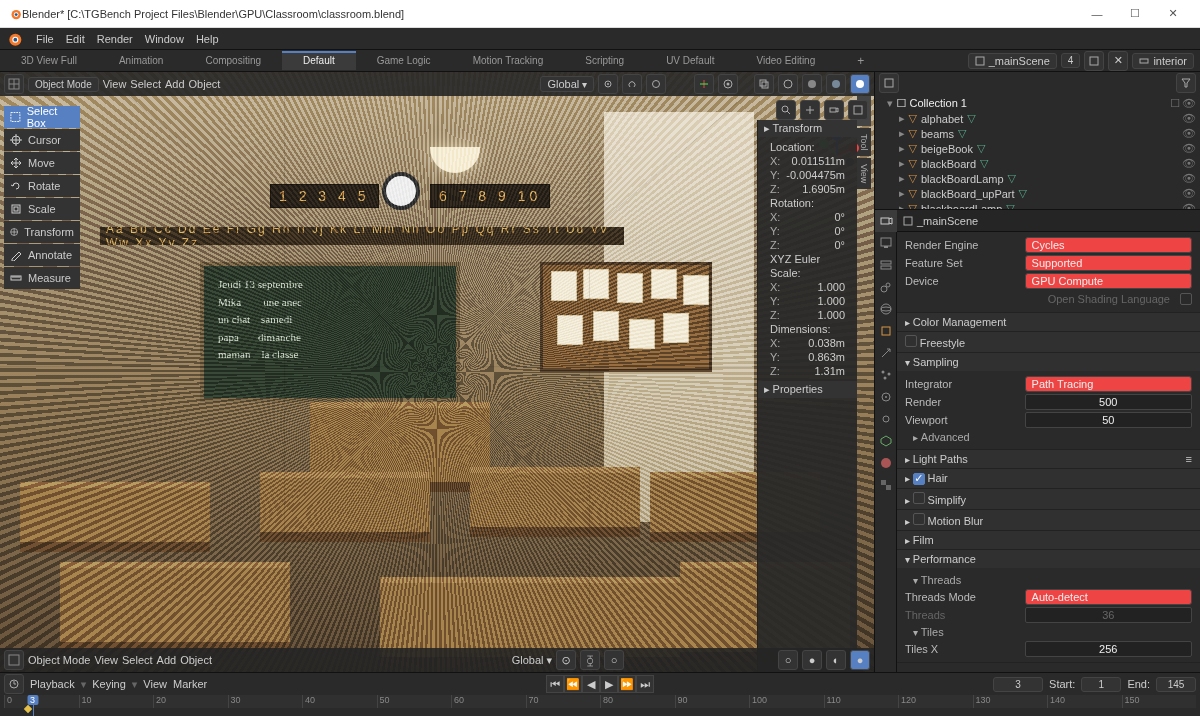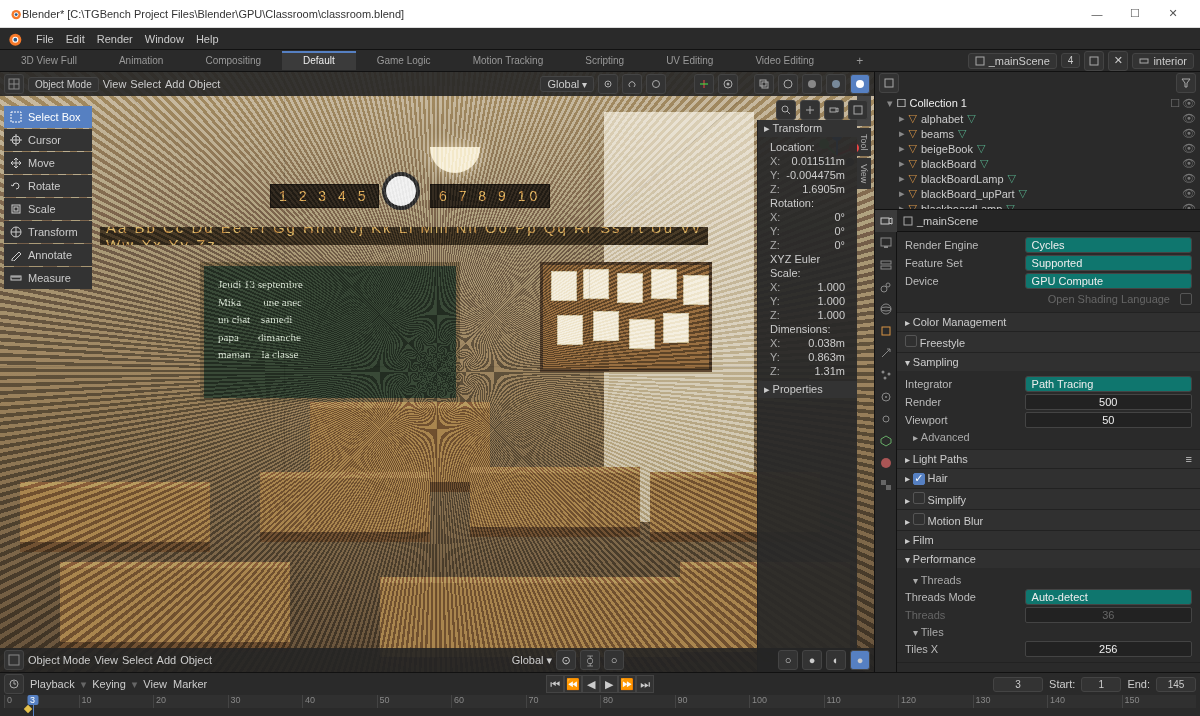"UV Editing" span.ws { text: Editing -> Default }
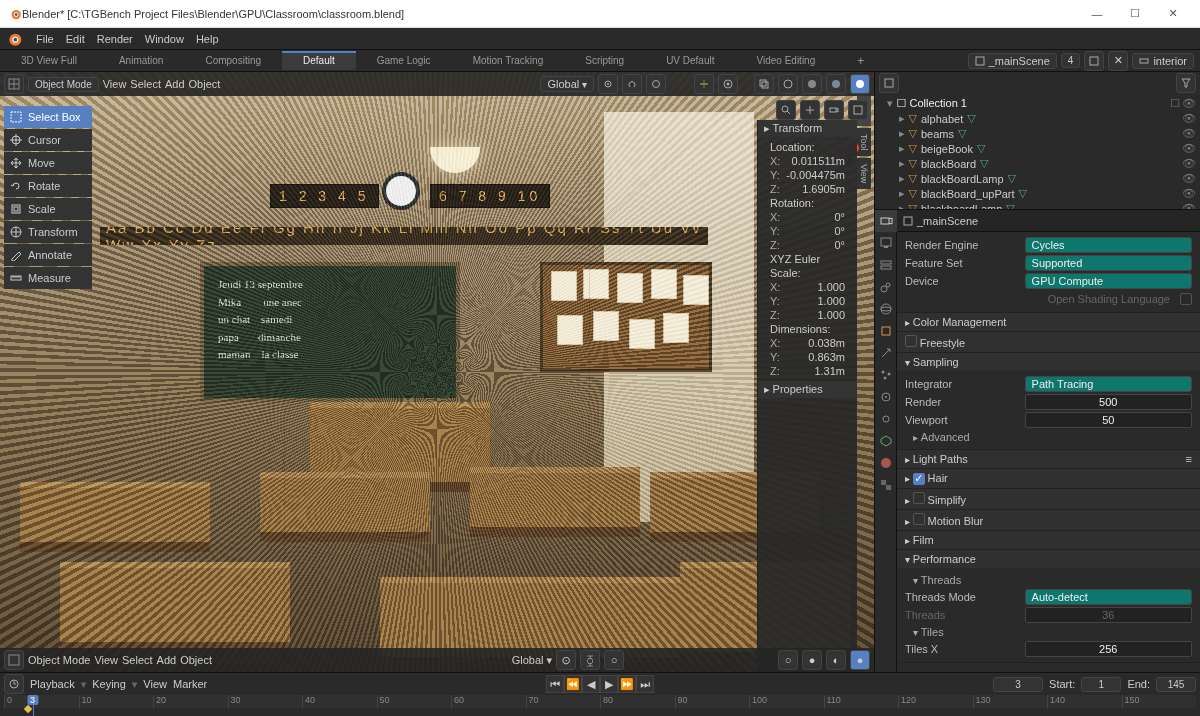"Select Box" .tool-shelf { width: 88px -> 76px }
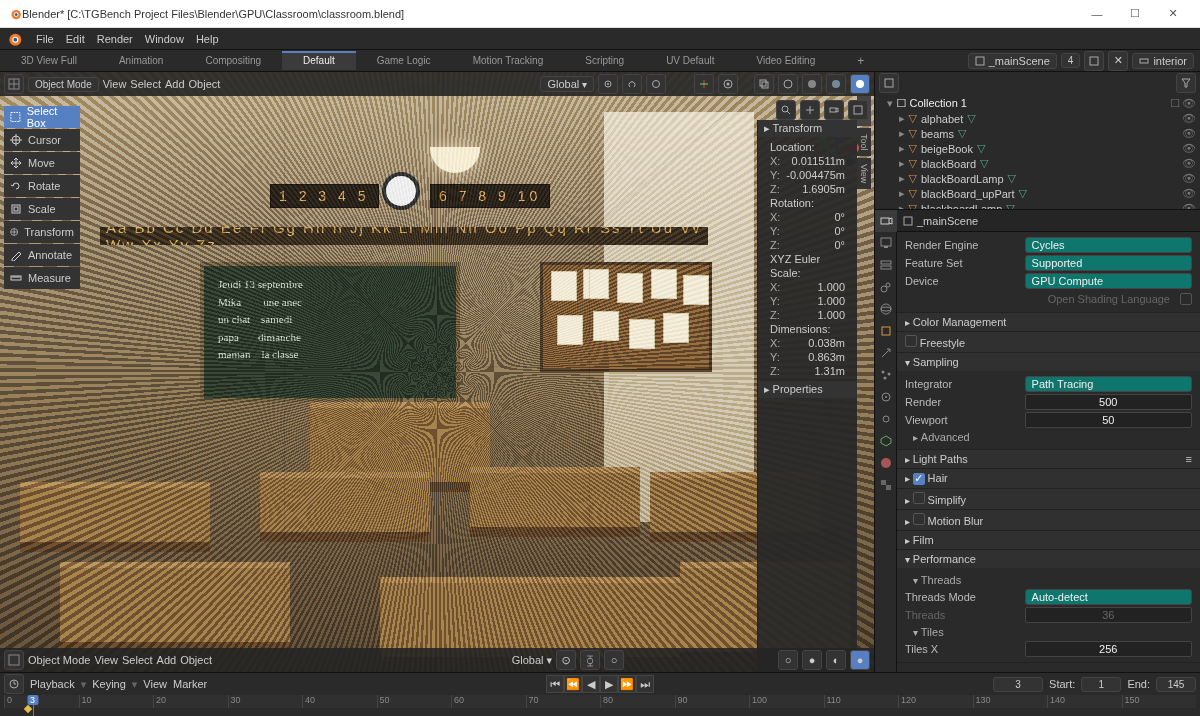"Aa Bb Cc Dd Ee" .scene-alpha { font-size: 15px -> 12px; width: 608px -> 524px }
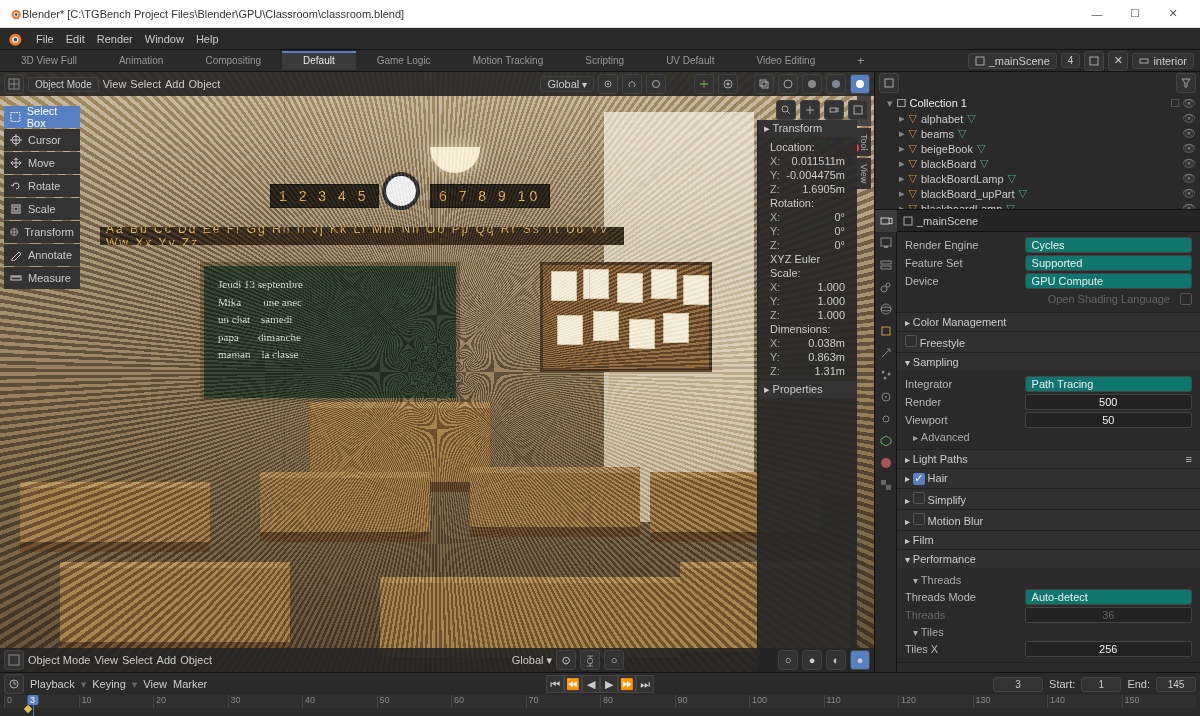"Cycles" .prow .sel { background: #0f766e -> #ef4444 }
